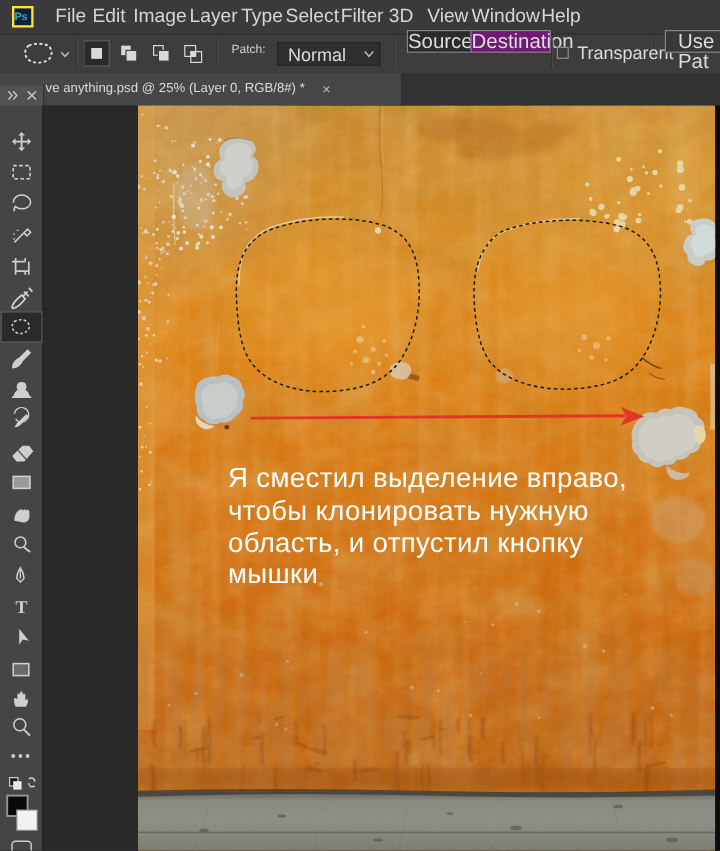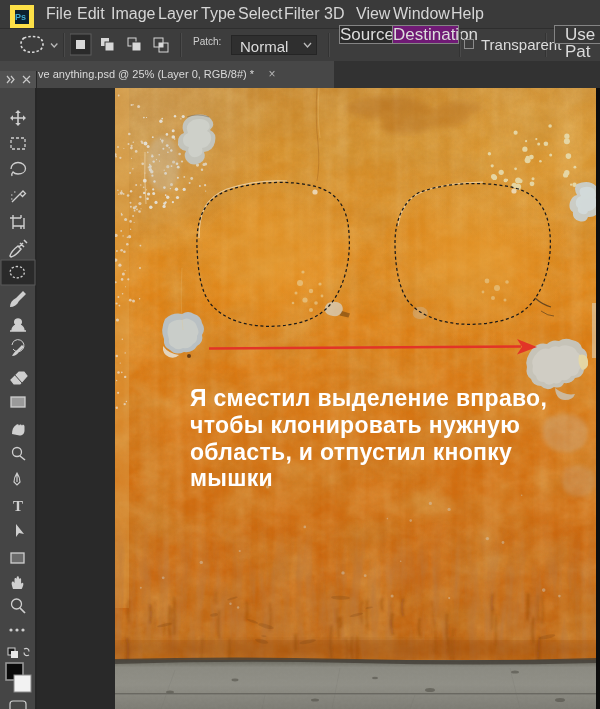"Ps" #pslogo { border: 5px solid #fde047 -> 2px solid #fde047 }
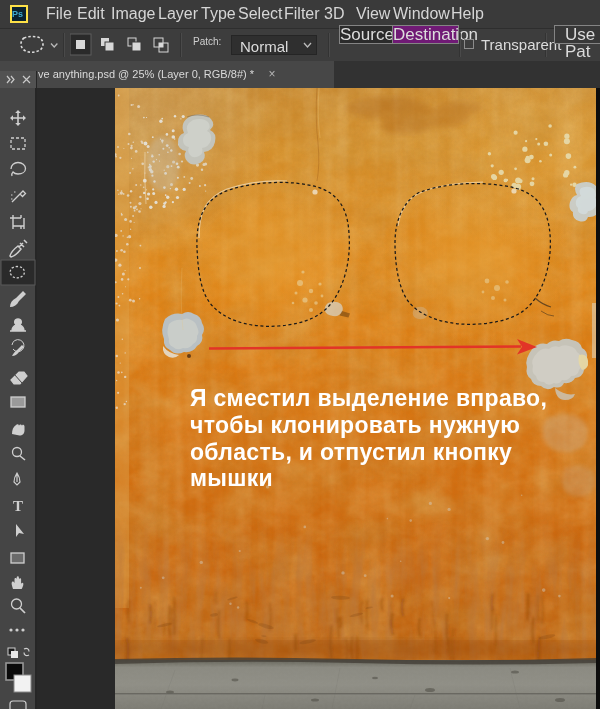"Я сместил выделение вправо," #phototext { font-weight: bold -> normal }
